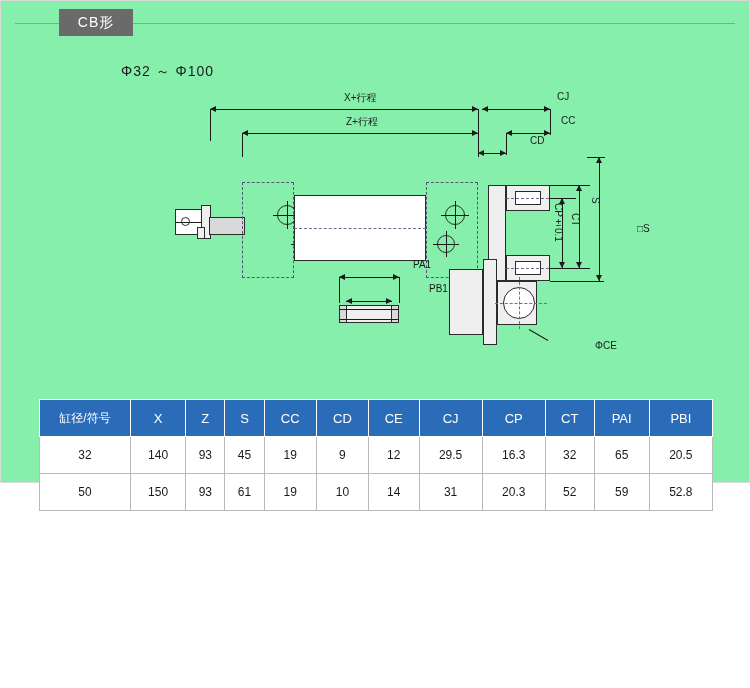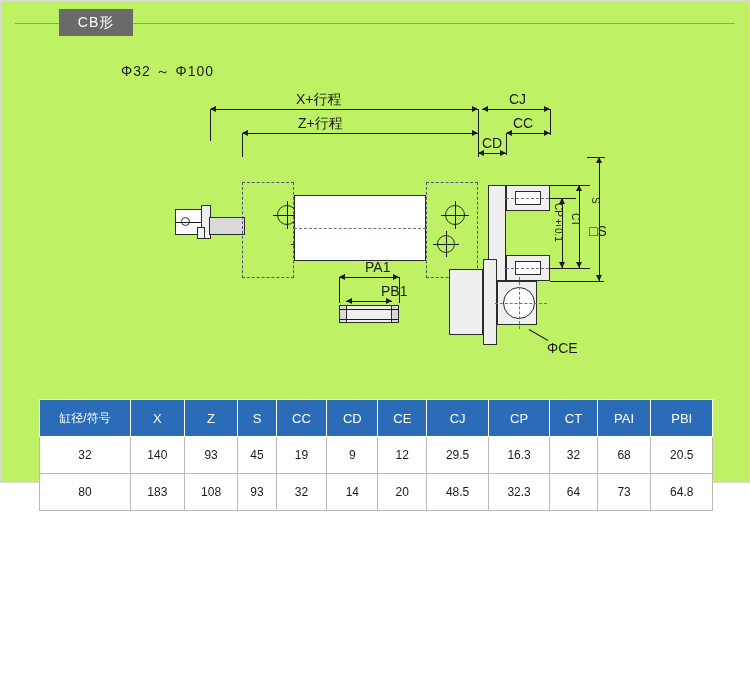"CB形" #page { background: #bef264 -> #86efac }
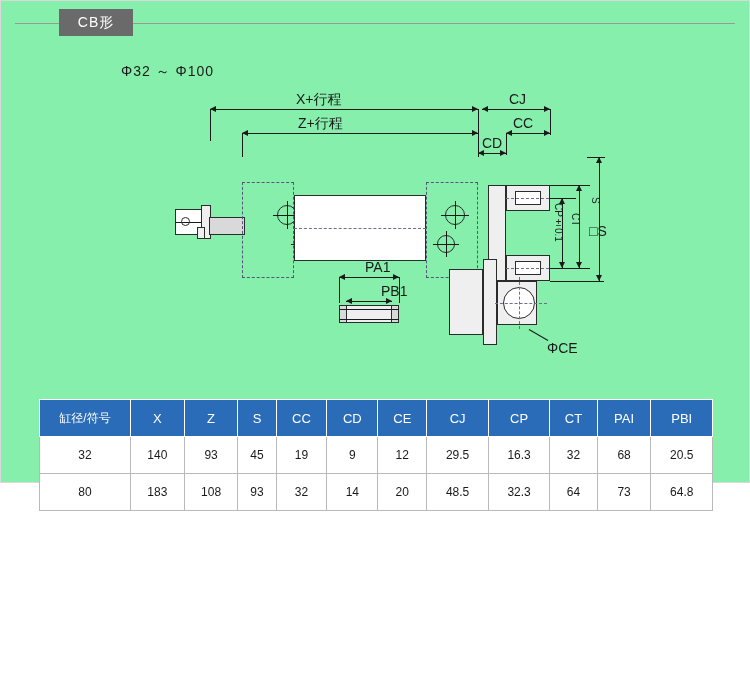"X+行程" .label { font-size: 14px -> 10px; margin-left: none -> 48px }
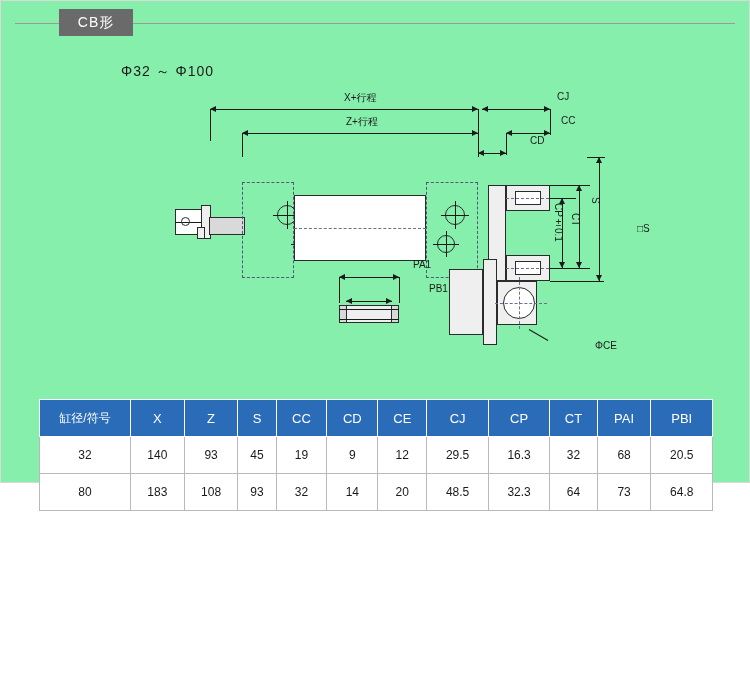"68" td { text: 68 -> 65 }
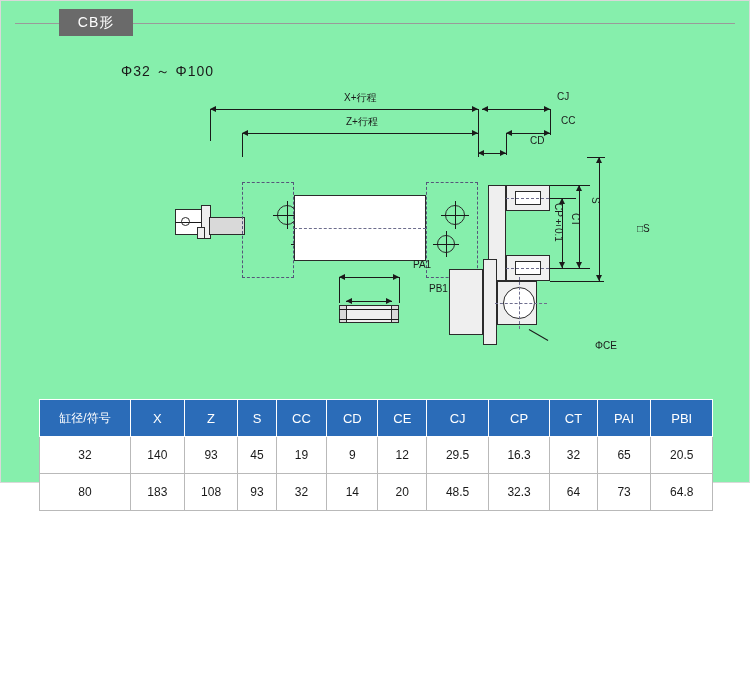"50" tr { html: none -> <tr> <td>50</td> <td>150</td> <td>93</td> <td>61</td> <td>19</td> <td>10</td> <td>14</td> <td>31</td> <td>20.3</td> <td>52</td> <td>59</td> <td>52.8</td> </tr> }
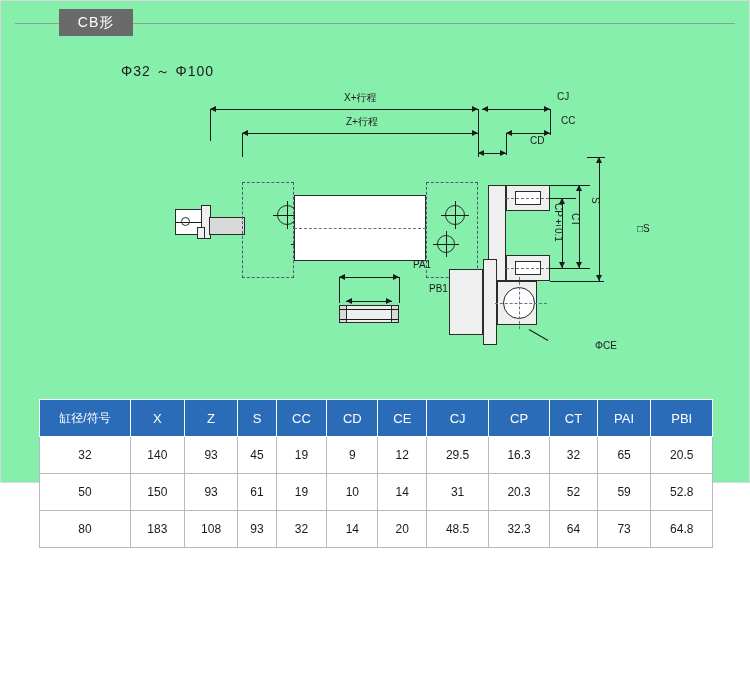"80" tr { html: <tr> <td>80</td> <td>183</td> <td>108</td> <td>93</td> <td>32</td> <td>14</td> <td>20</td> <td>48.5</td> <td>32.3</td> <td>64</td> <td>73</td> <td>64.8</td> </tr> -> none }
